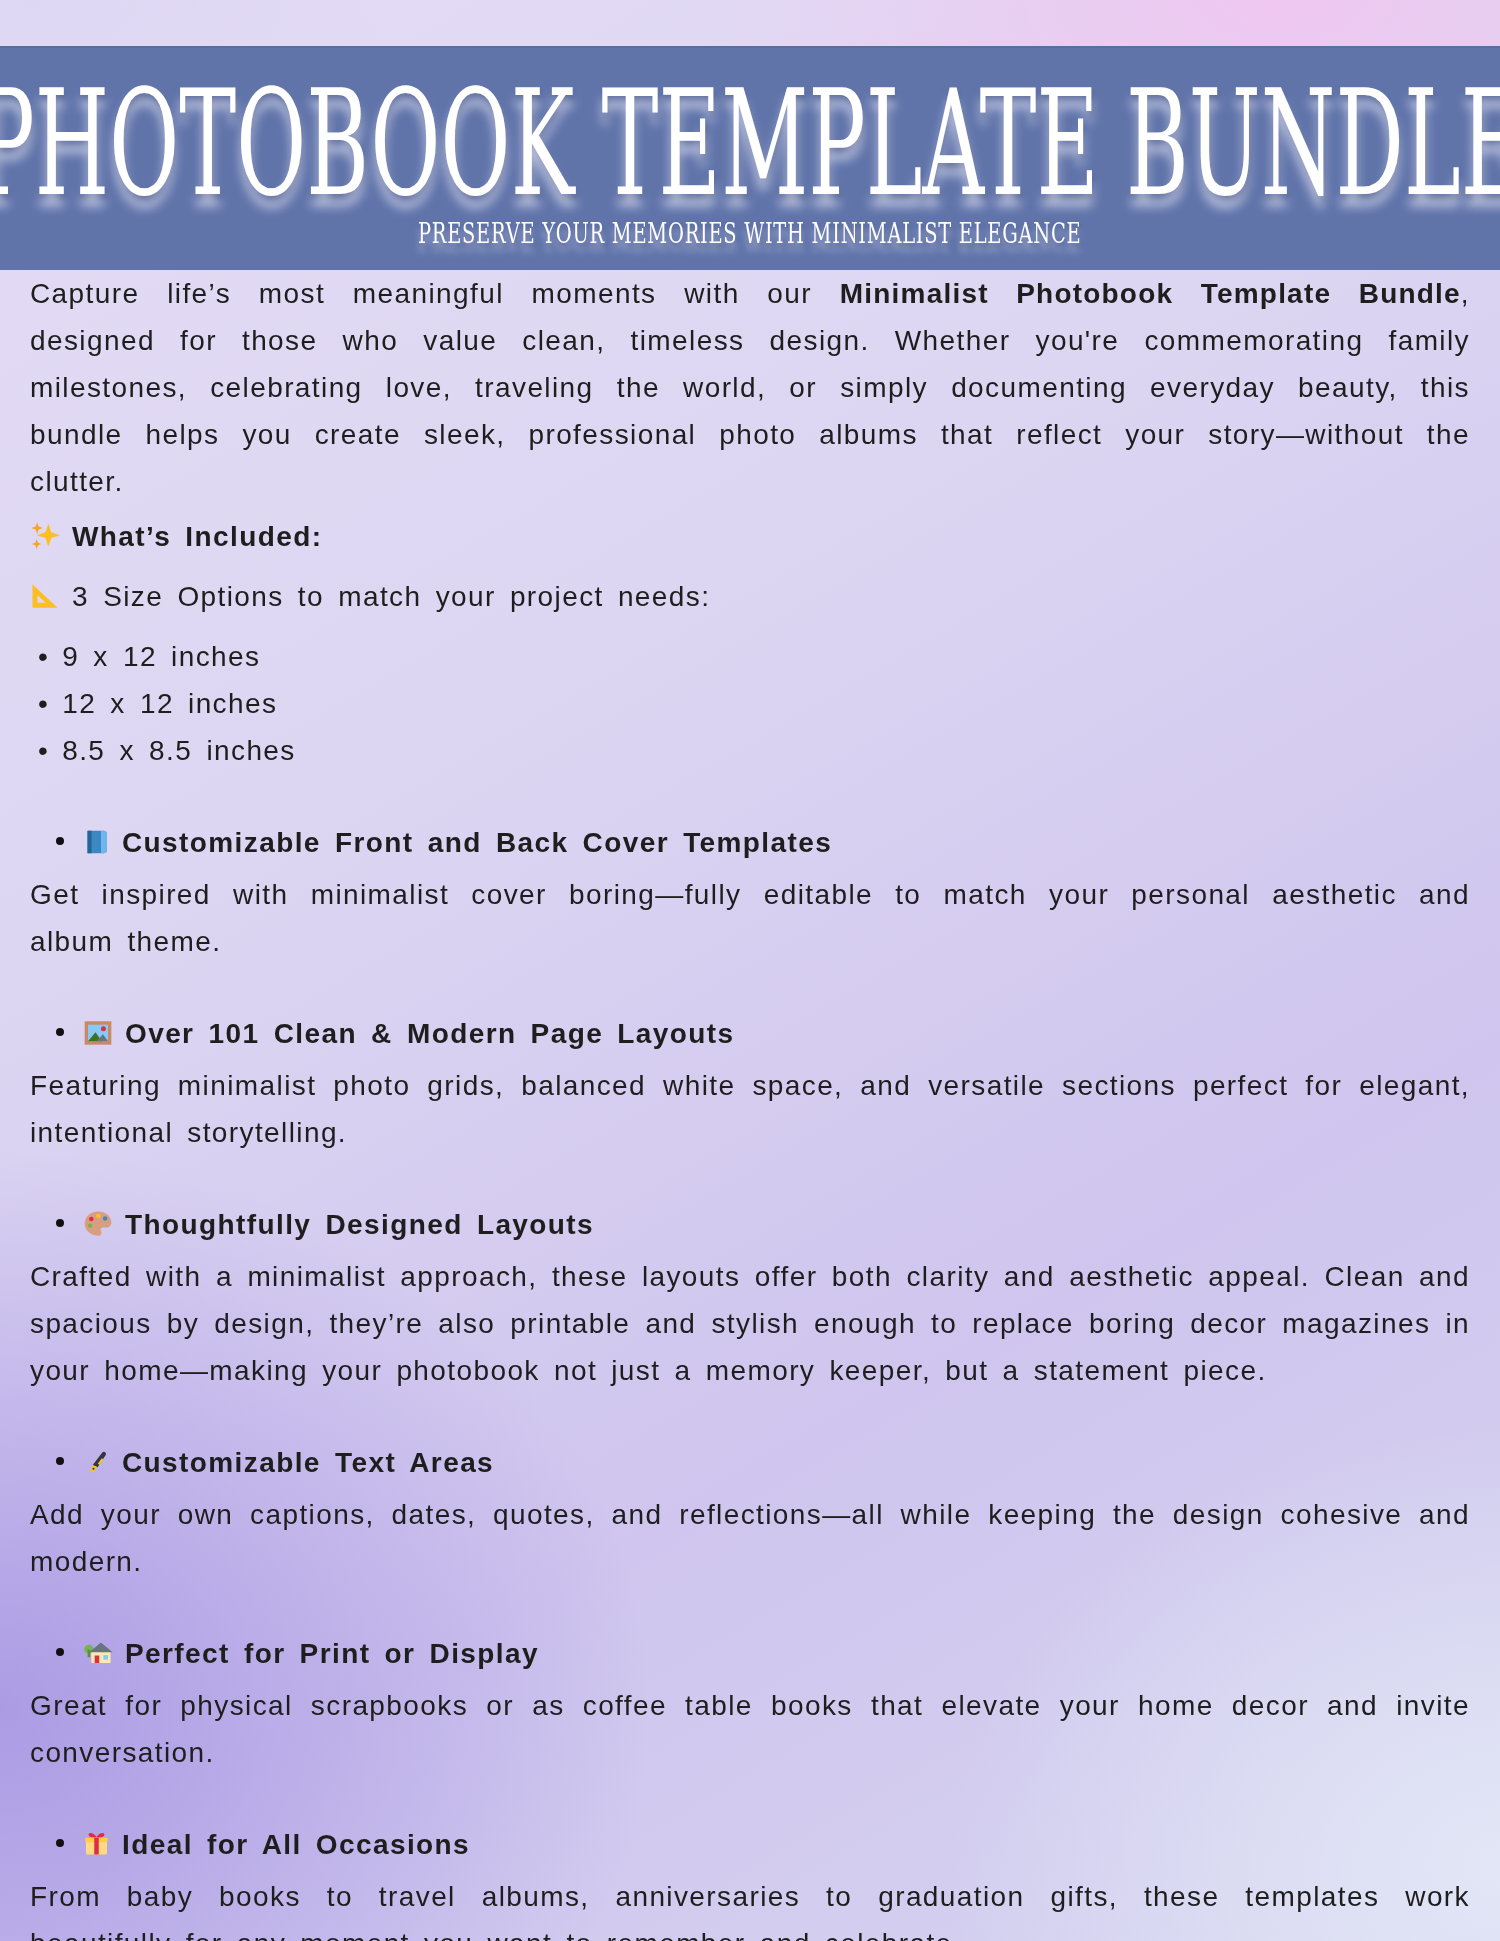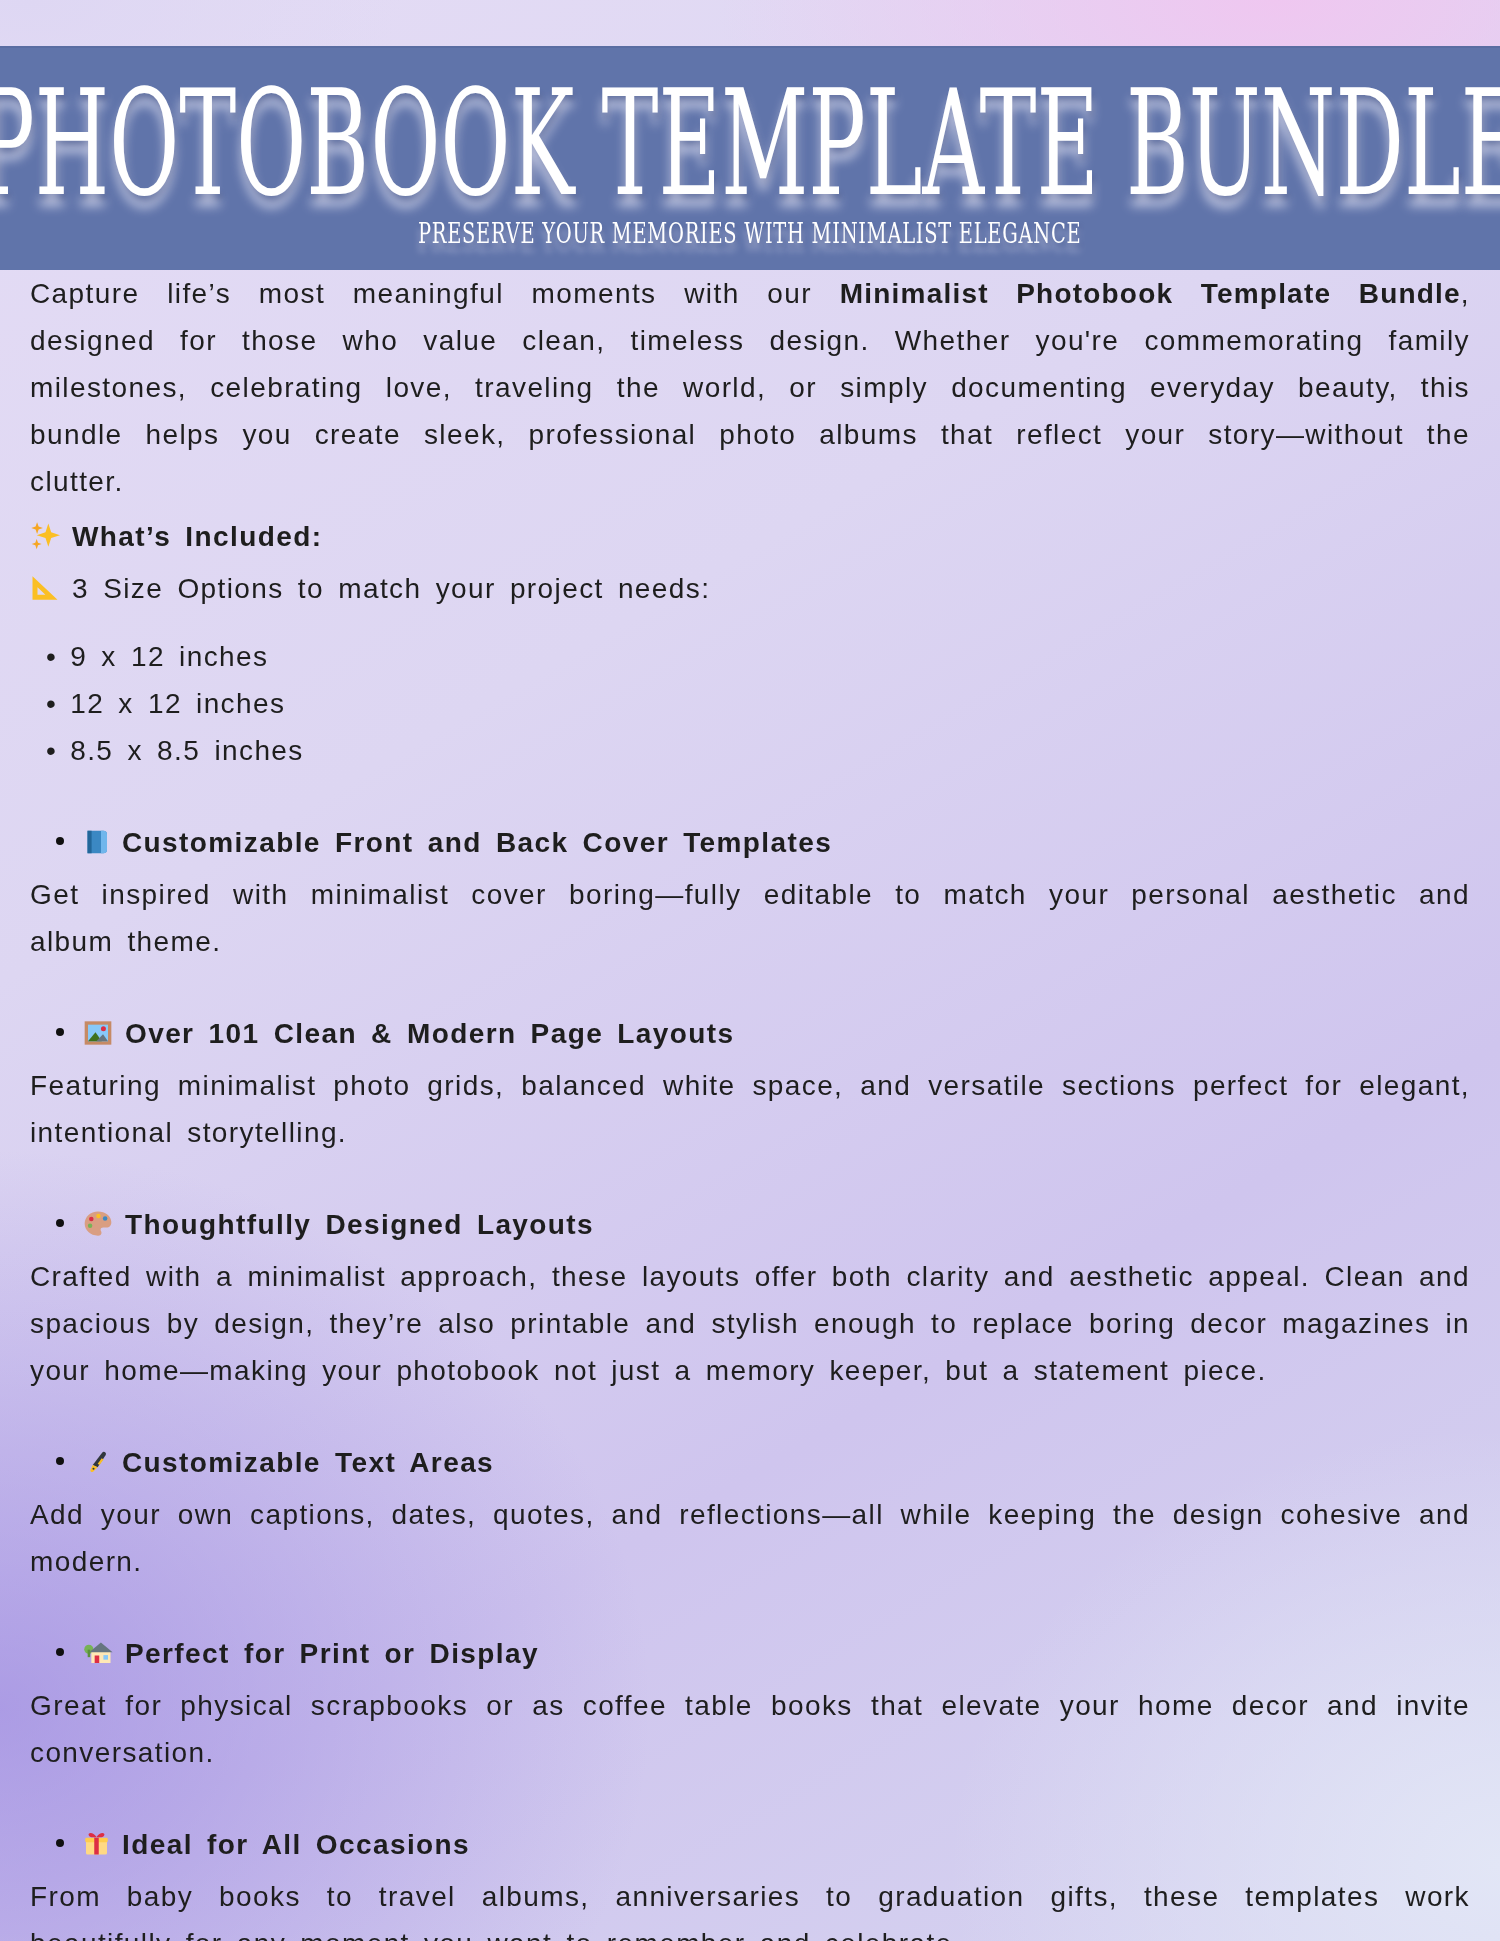"3 Size Options to match" .line { margin-top: none -> 8px }
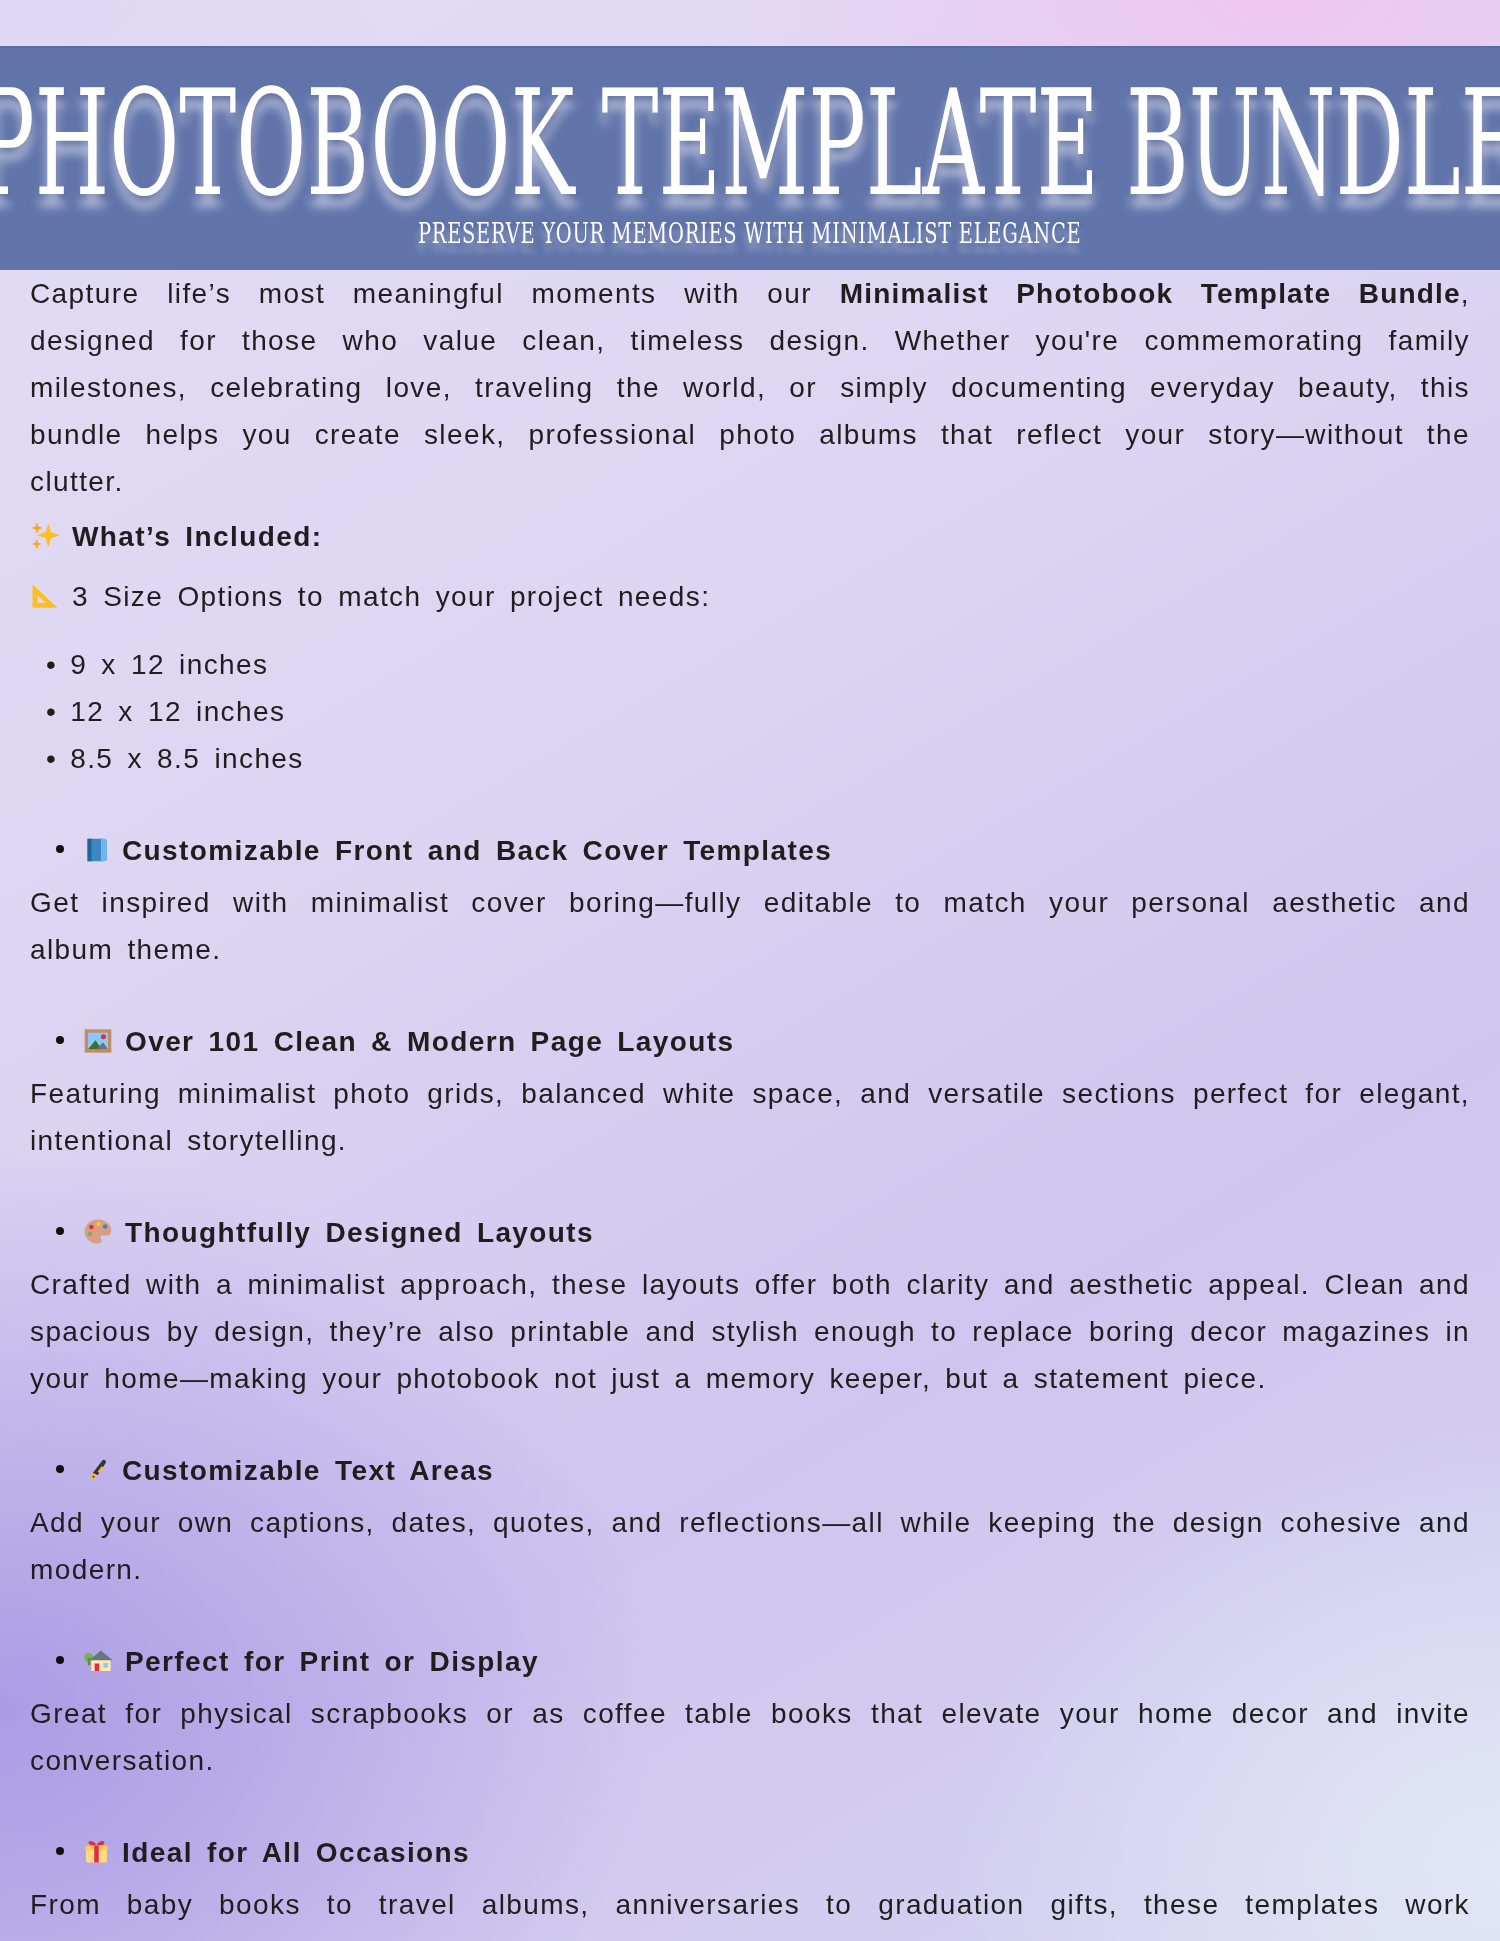"9 x 12 inches" ul.size-list { margin: 16px -> 8px }
